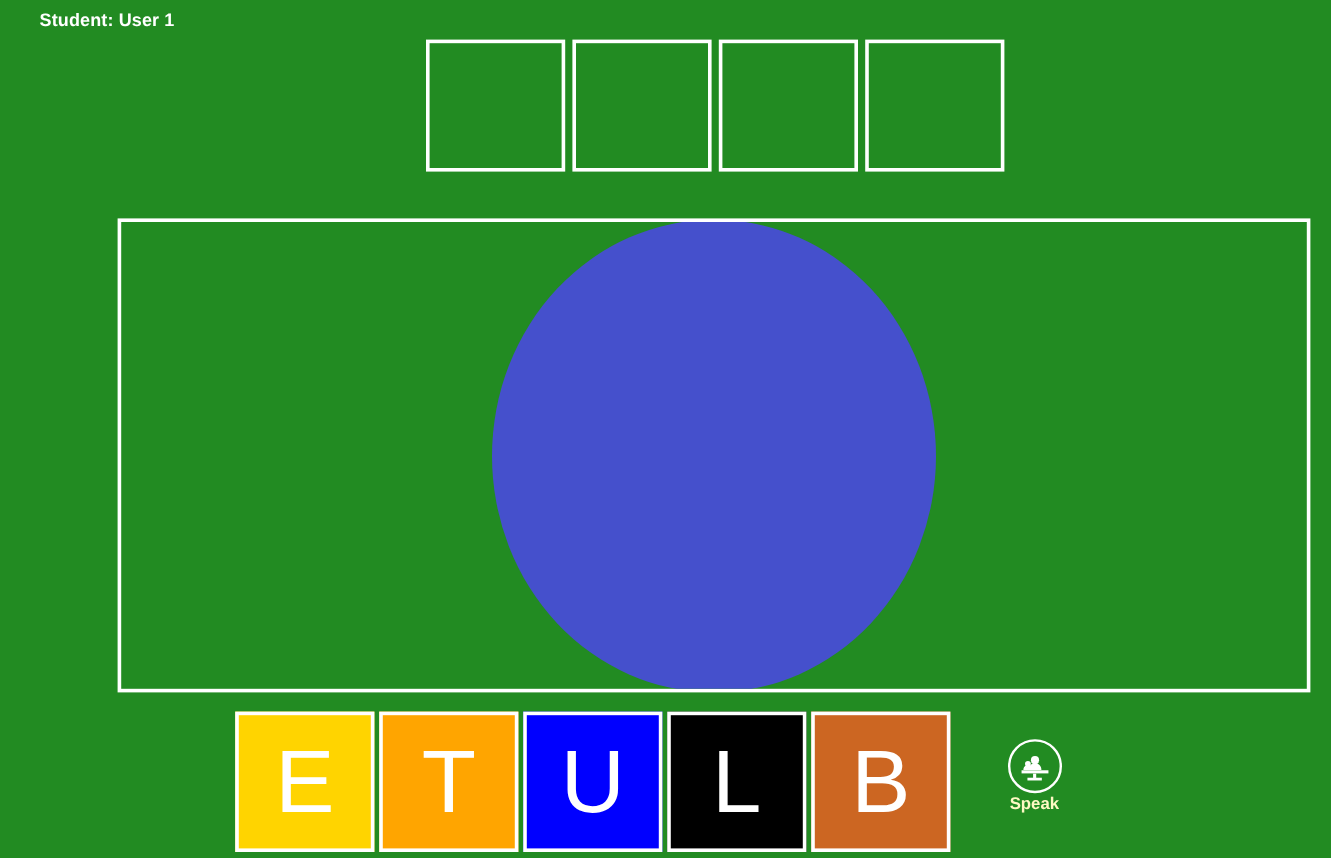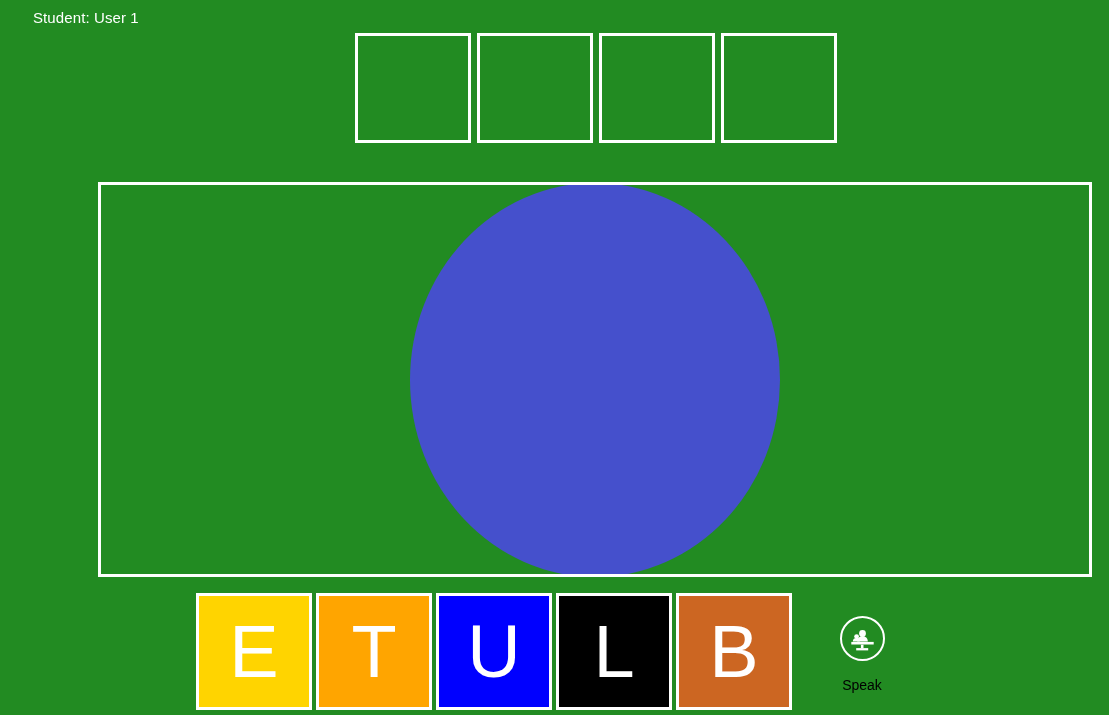"Student: User 1" #student-label { font-weight: 400 -> 700 }
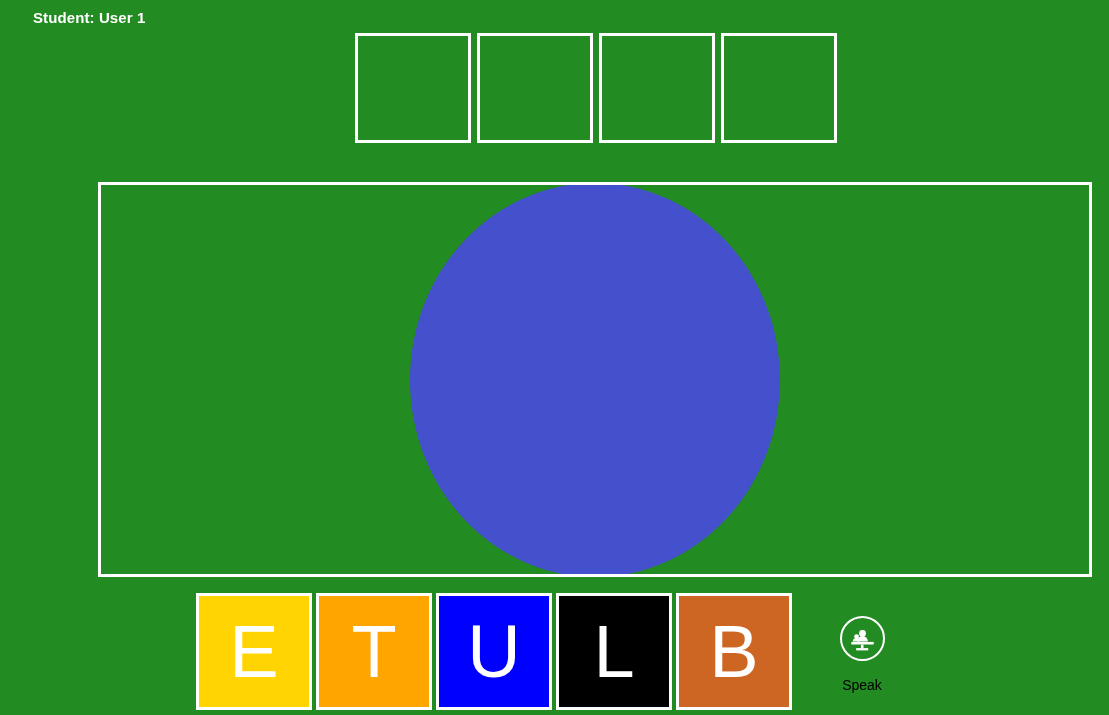"Speak" .action-button .action-label { color: #000000 -> #fef9c3; font-weight: normal -> bold; margin-top: 16px -> 0 }
